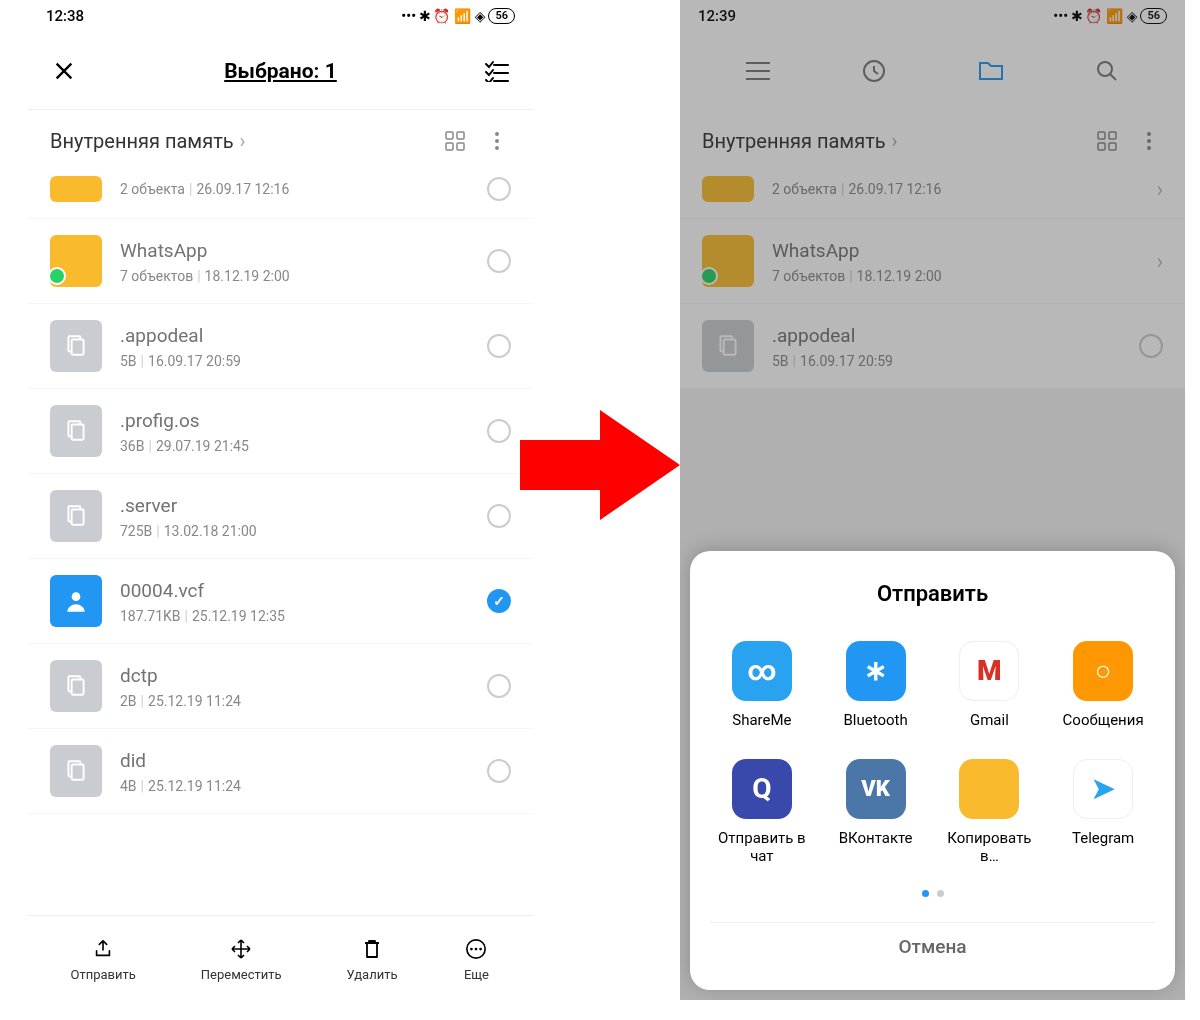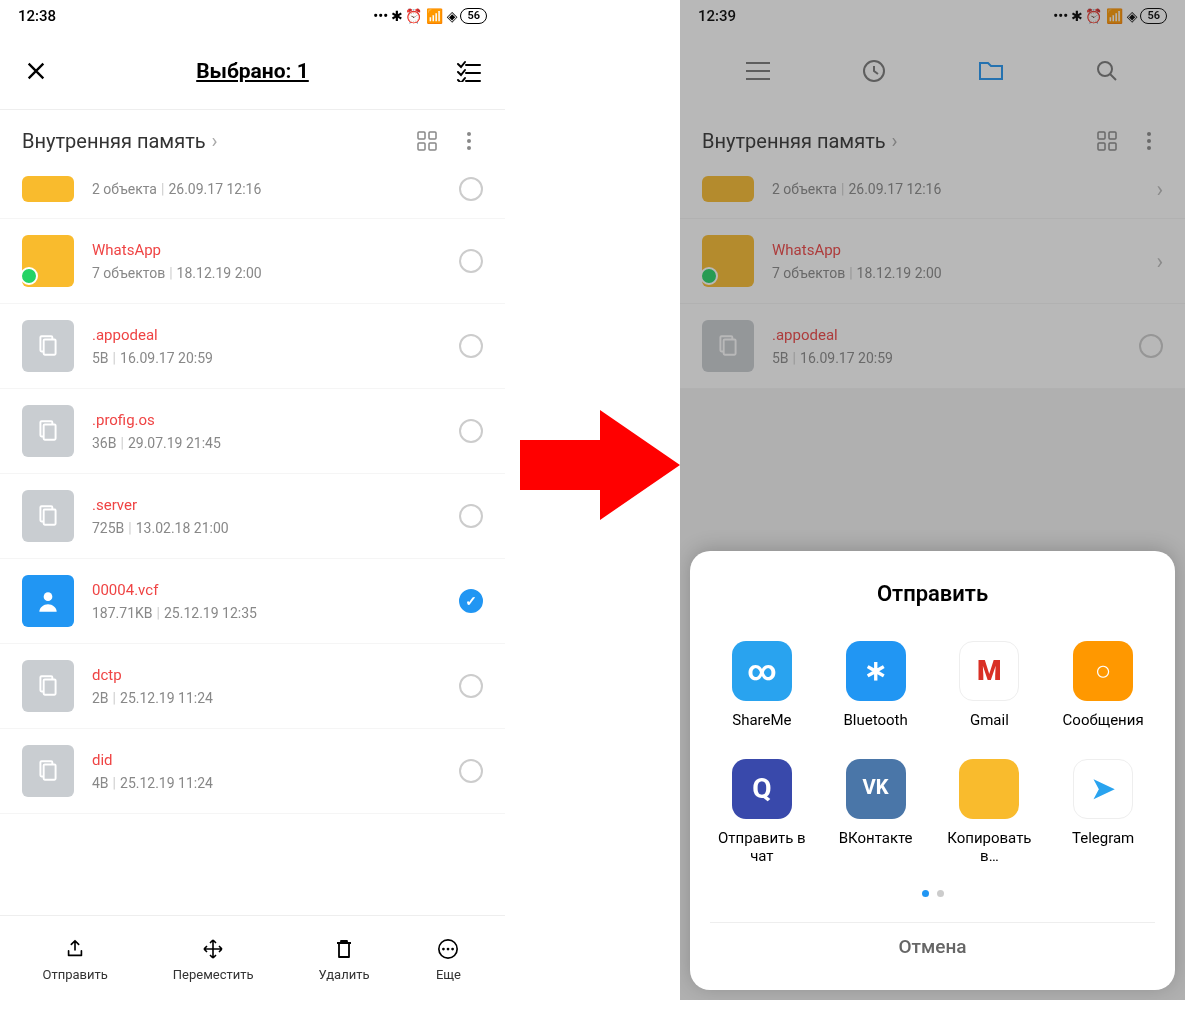"12:38" .phone.left { left: 0 -> 28px }
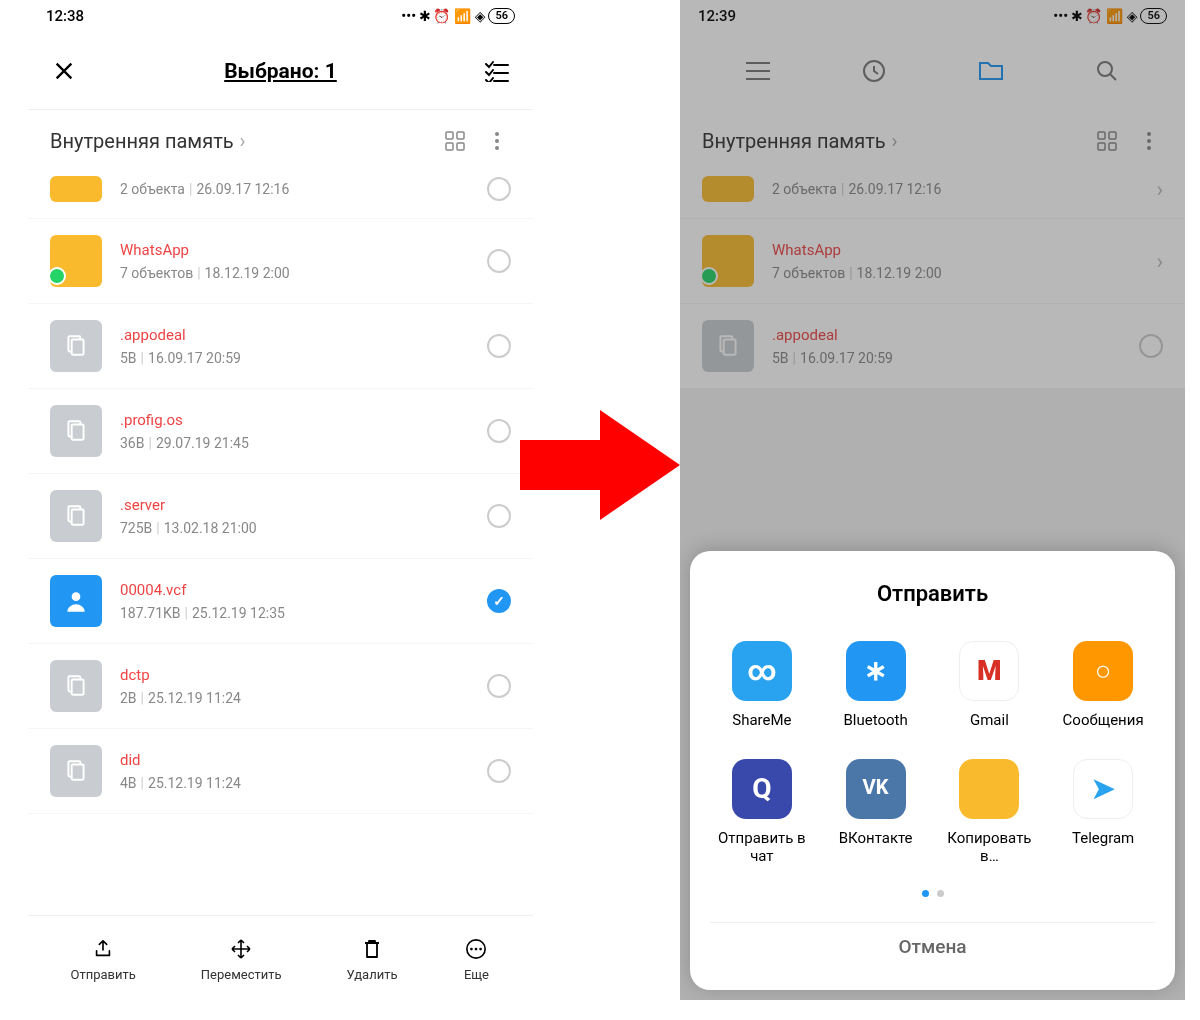"WhatsApp" .row-text .name { color: #ef4444 -> #737373; font-size: 15px -> 19px }
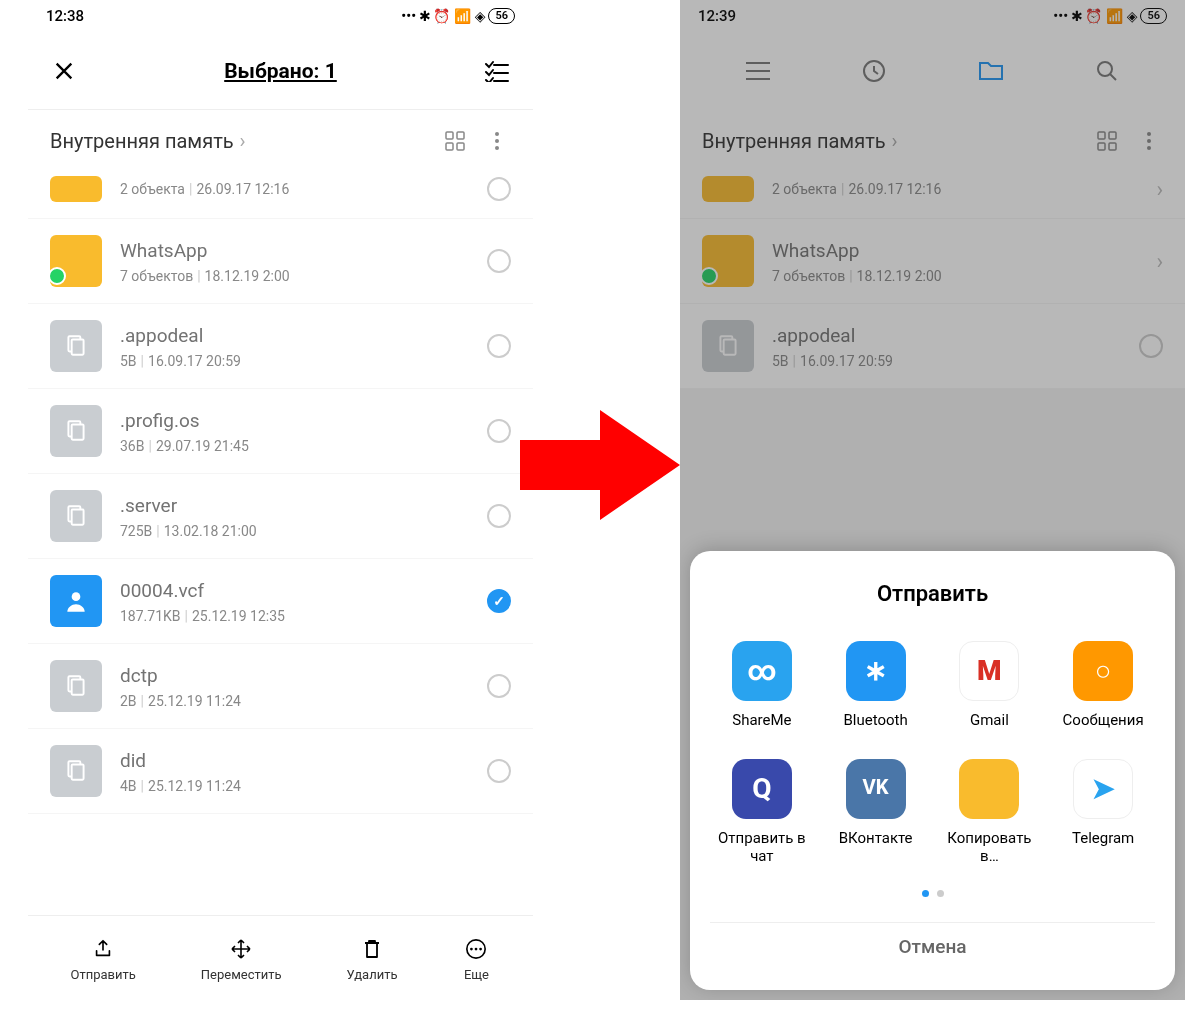"VK" span { font-family: Liberation Mono, monospace -> none }
